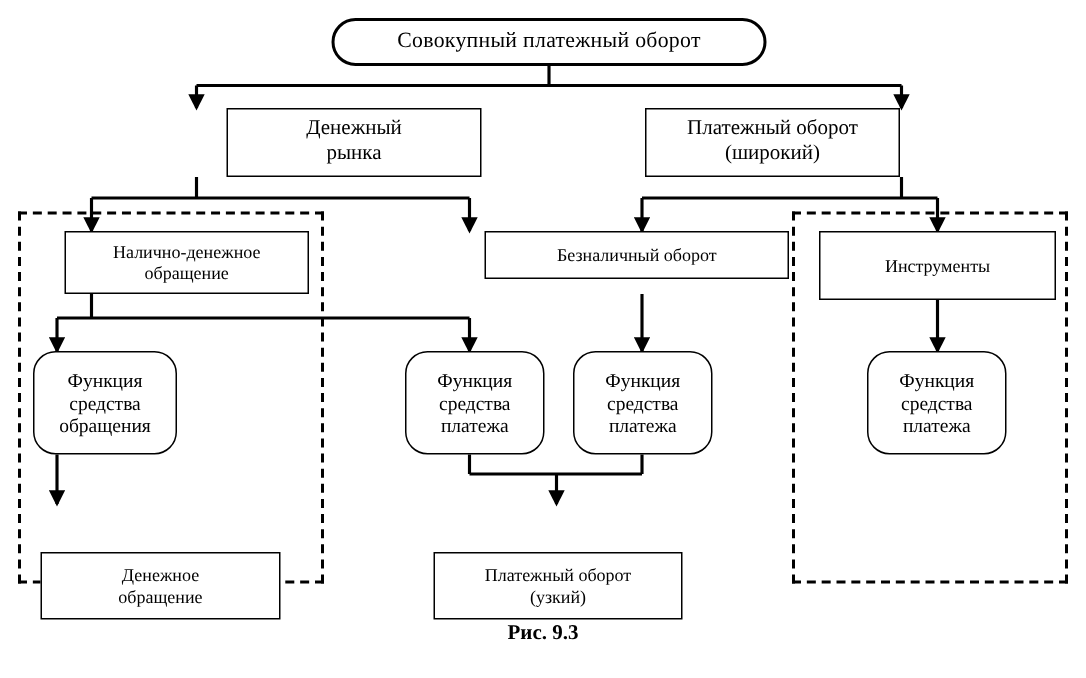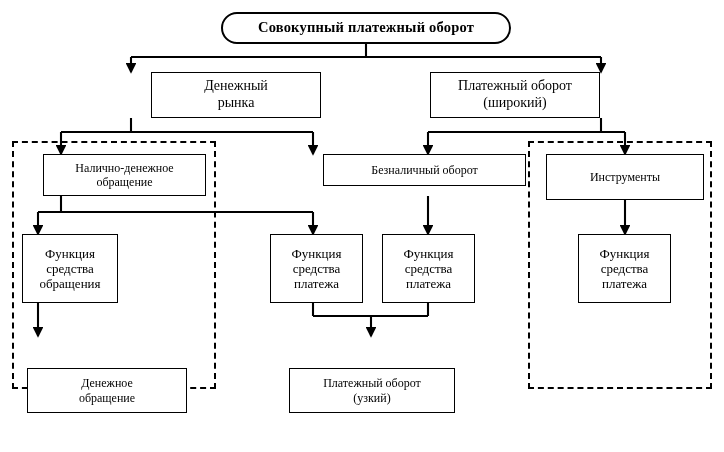"Совокупный платежный оборот" .root { font-weight: bold -> normal }
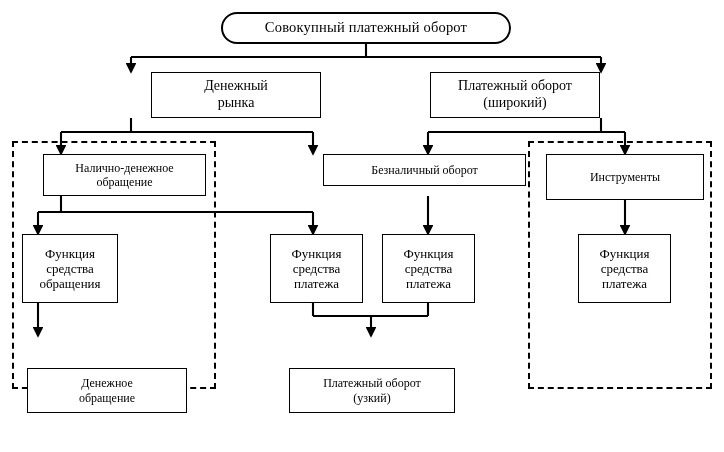"Функция" .fn { border-radius: none -> 15px }
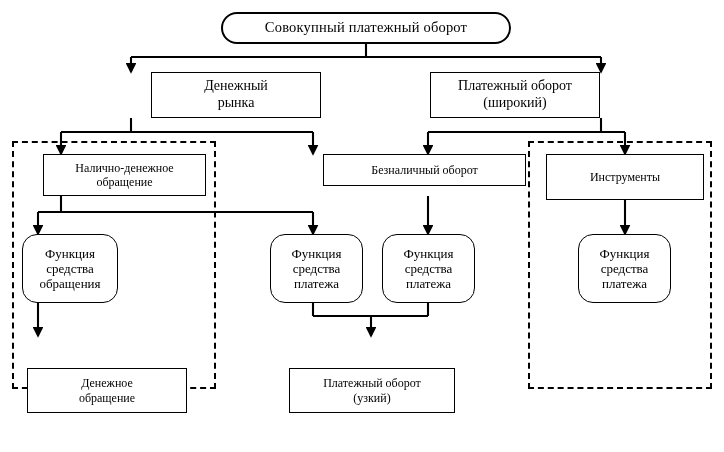"Рис. 9.3" div.caption { html: none -> <div>Рис. 9.3</div> }
